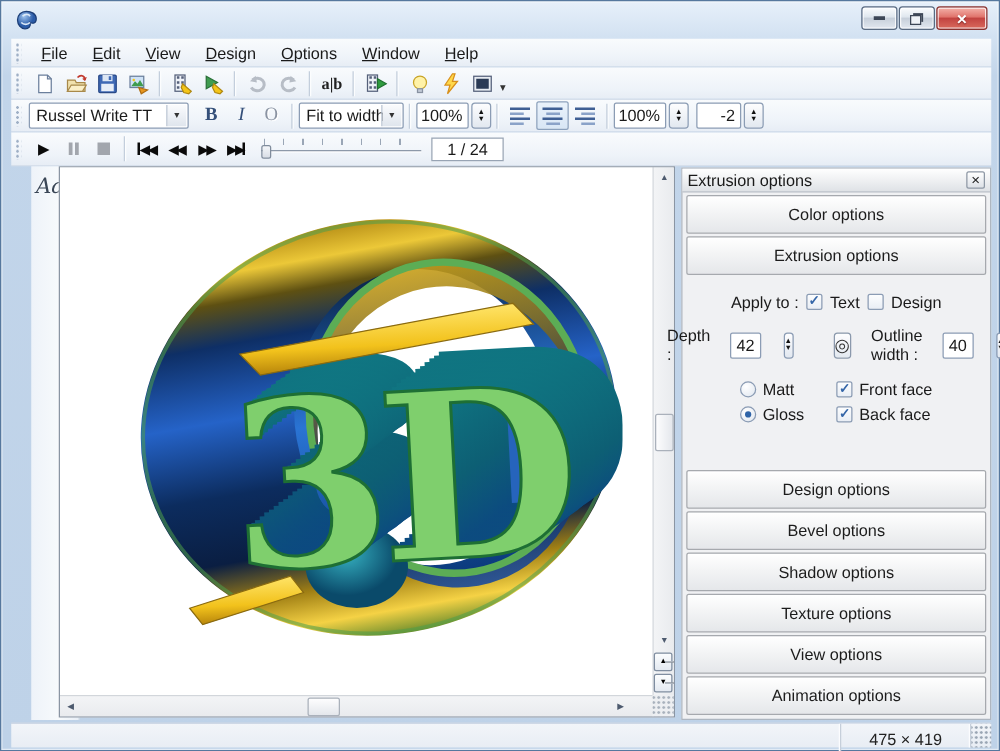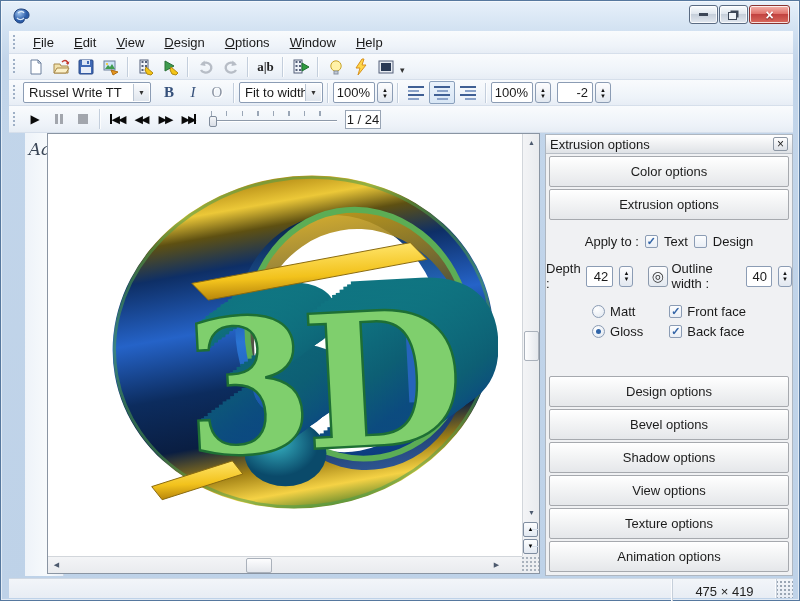"1 / 24" .framebox { width: 36px -> 58px }
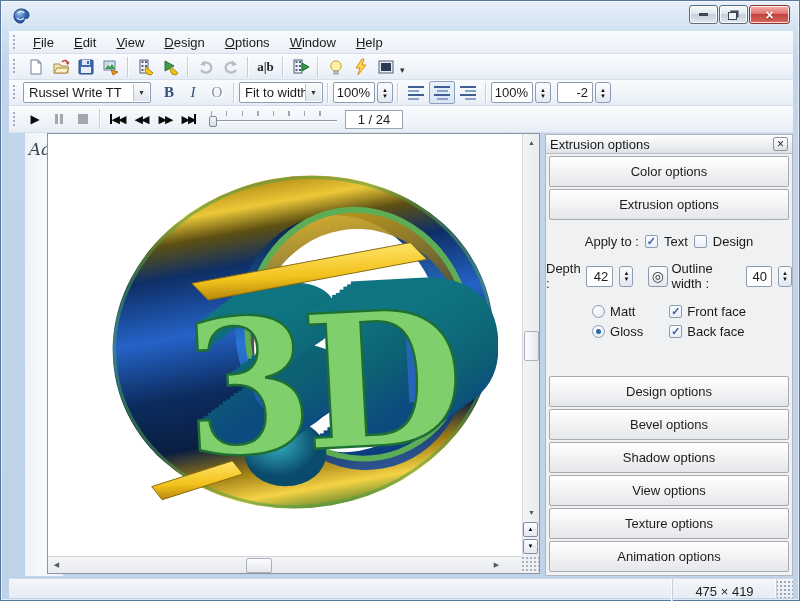"Depth :" div.prow { gap: 4px -> 16px }
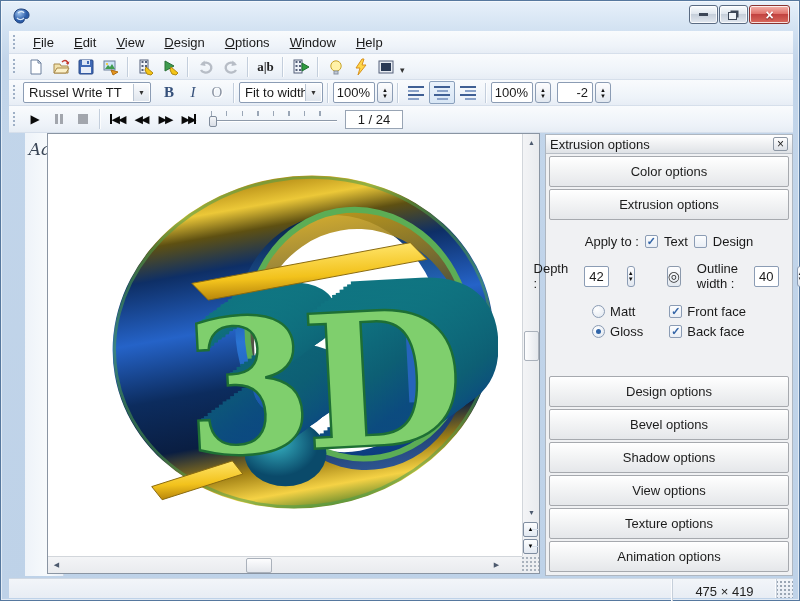"View options" div.btn3d { order: before "Texture options" -> after "Texture options" }
